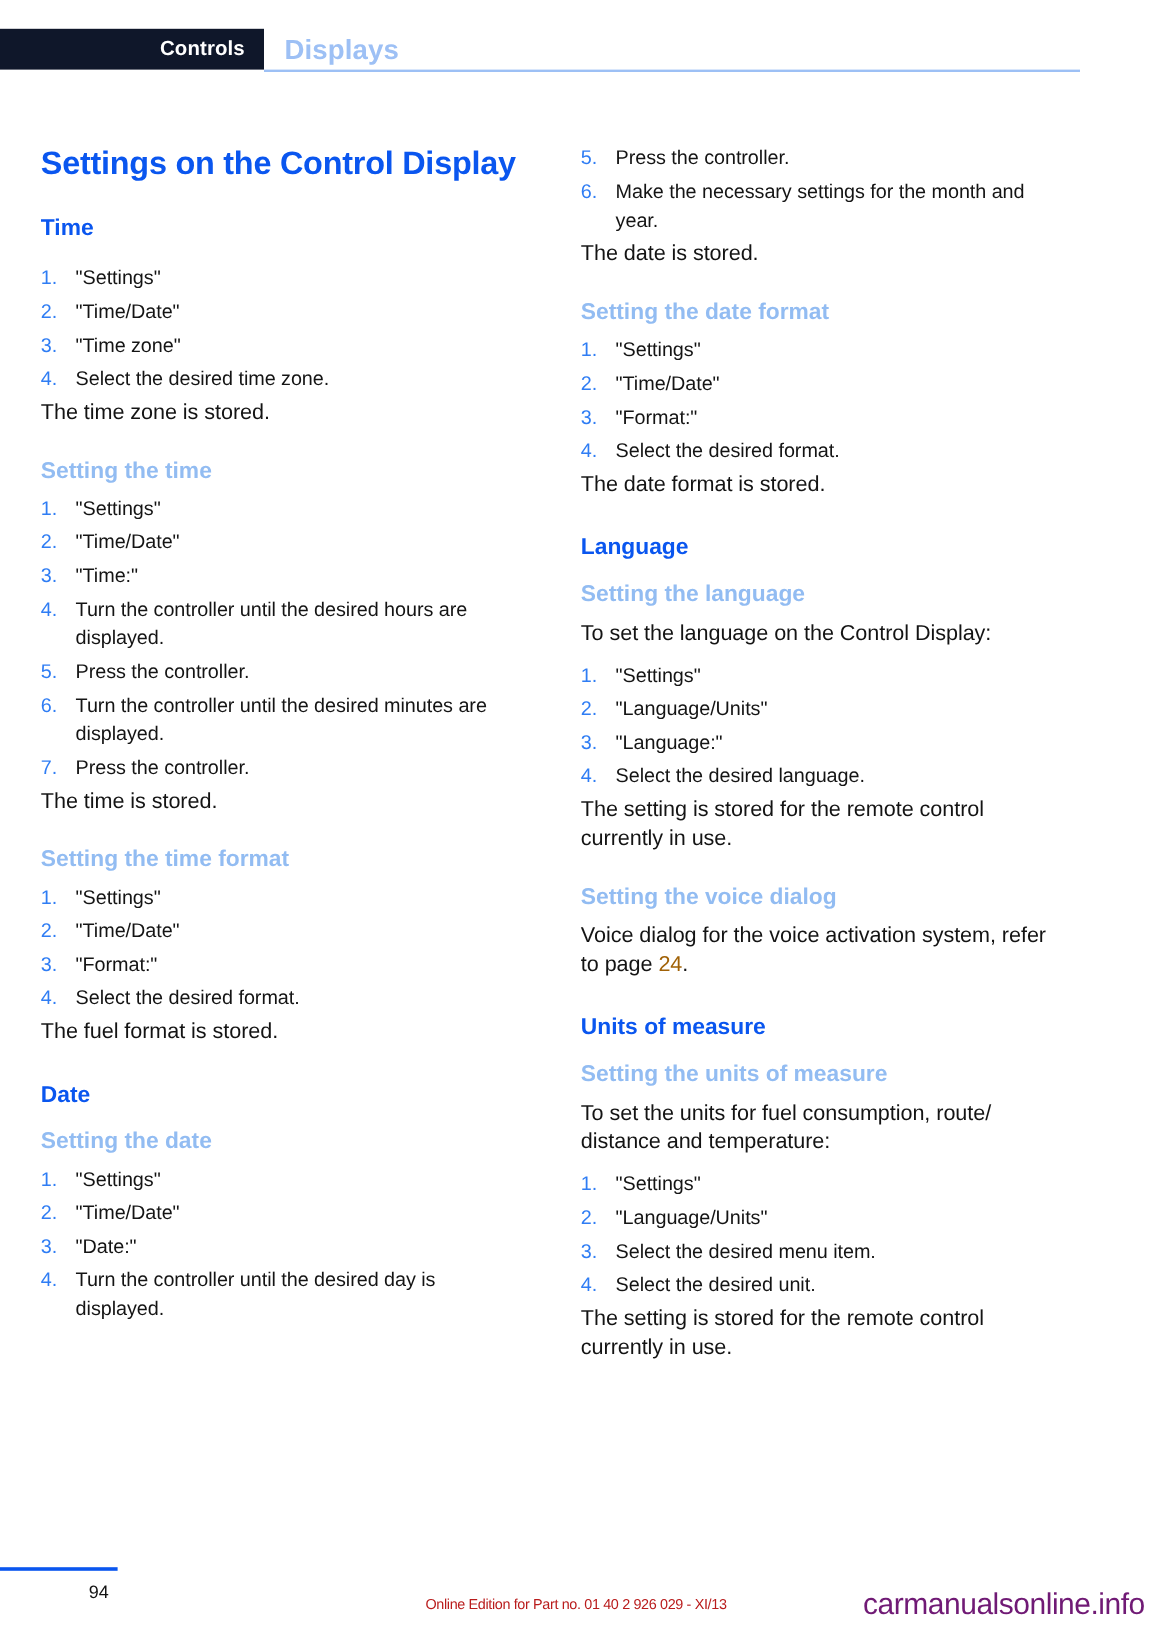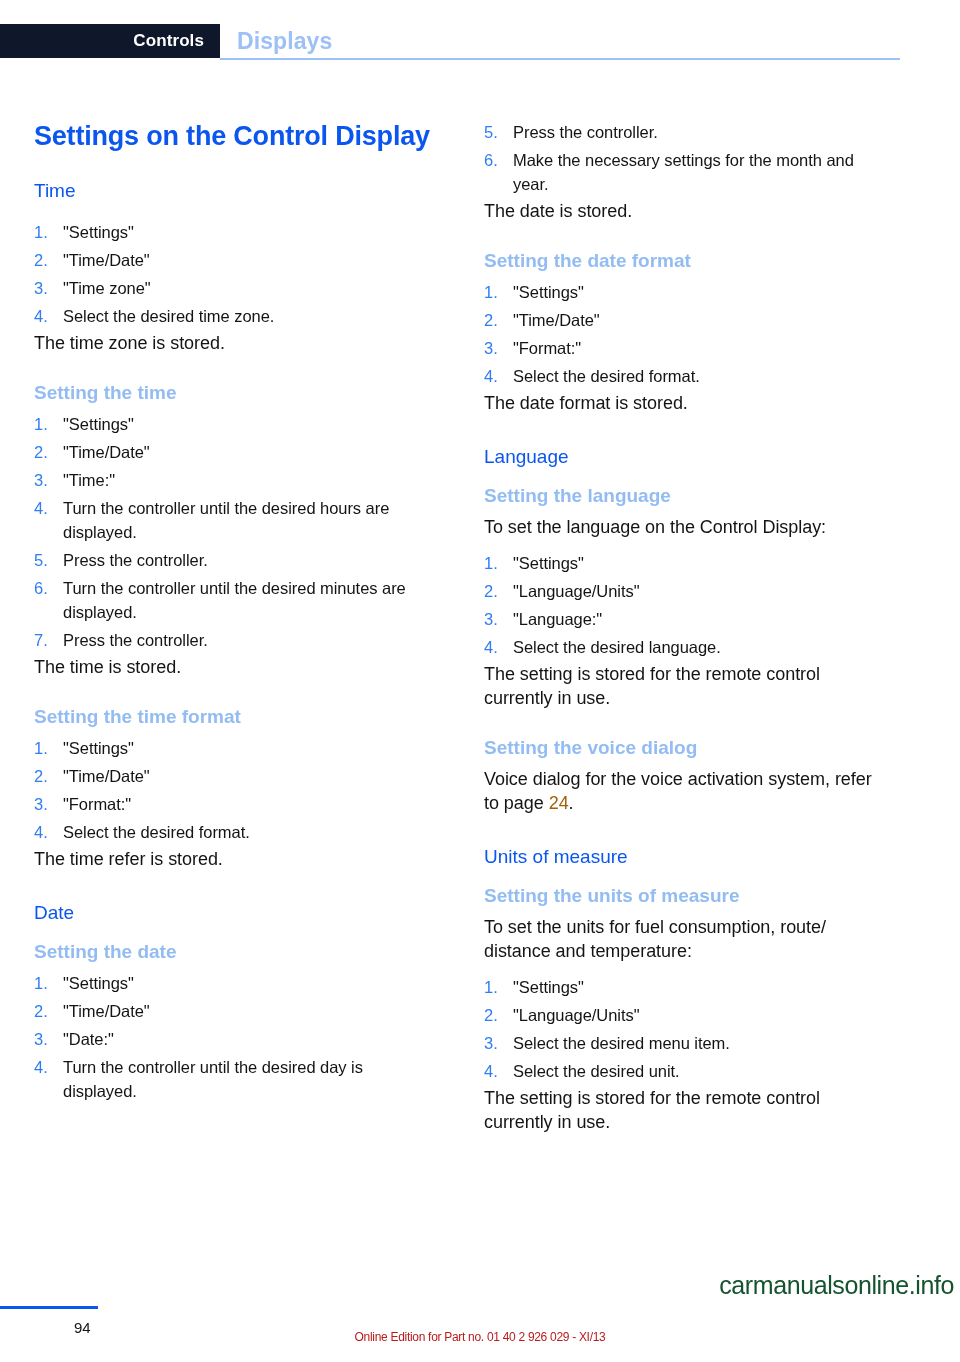"Time" h2.section { font-weight: normal -> bold }
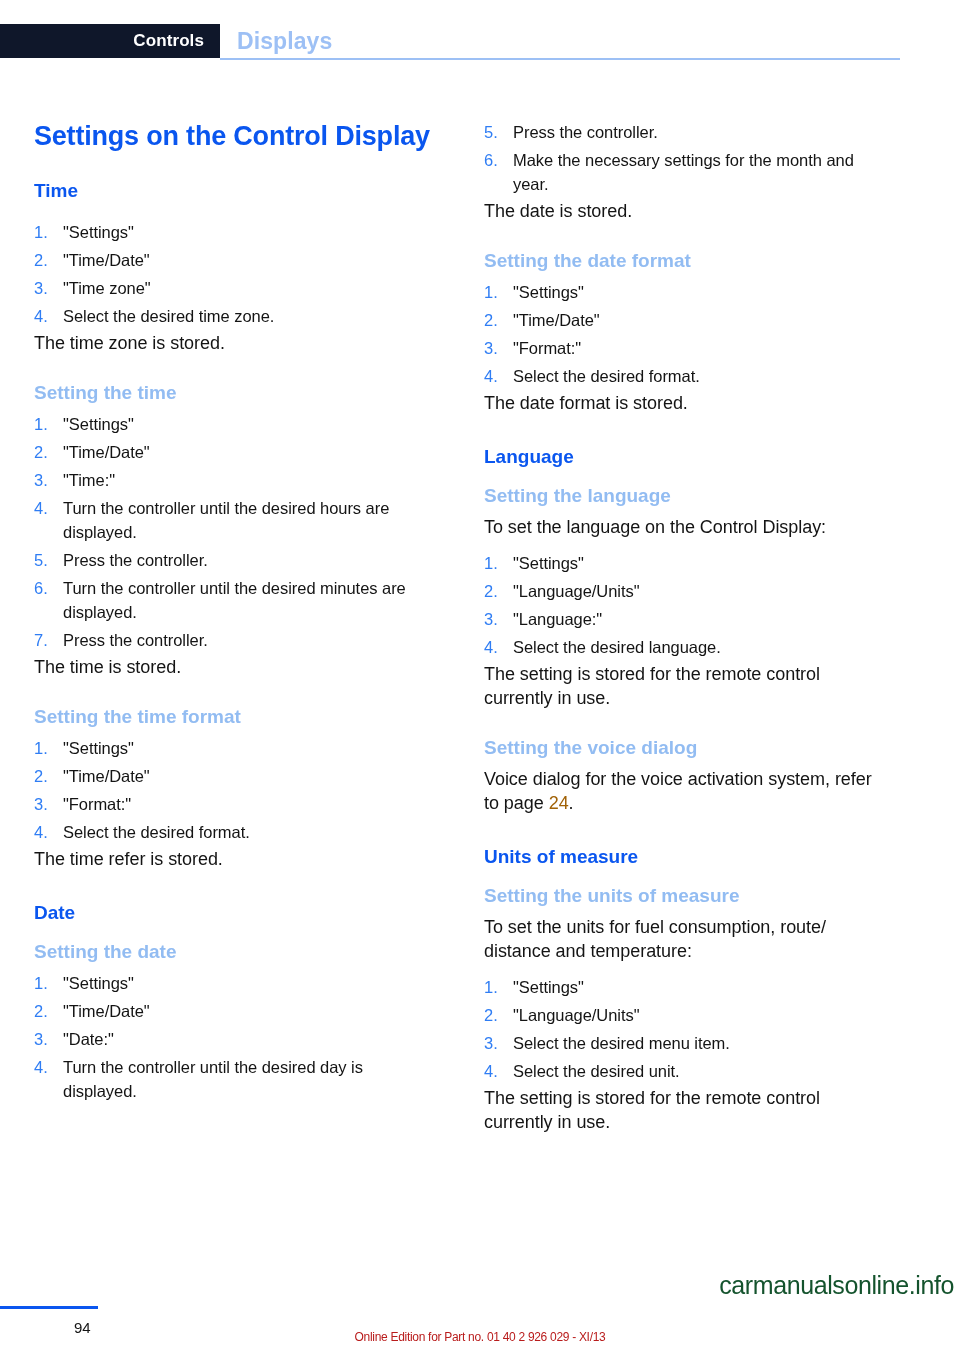"The time refer is stored." p.body-text { text: time refer -> fuel format }
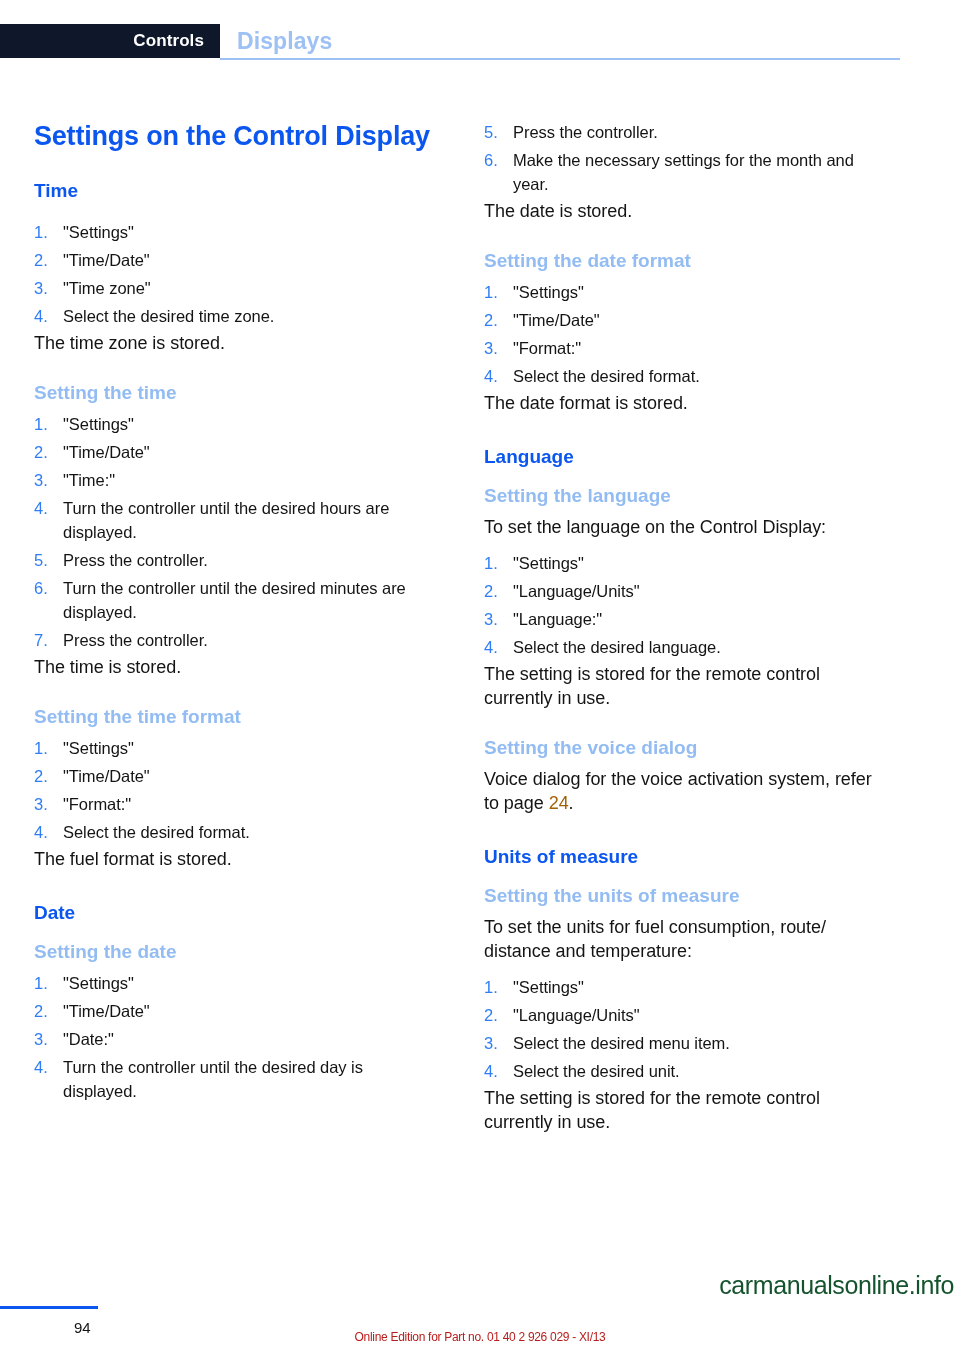"carmanualsonline.info" .watermark { color: #14532d -> #701a75; top: 1270px -> 1322px }
